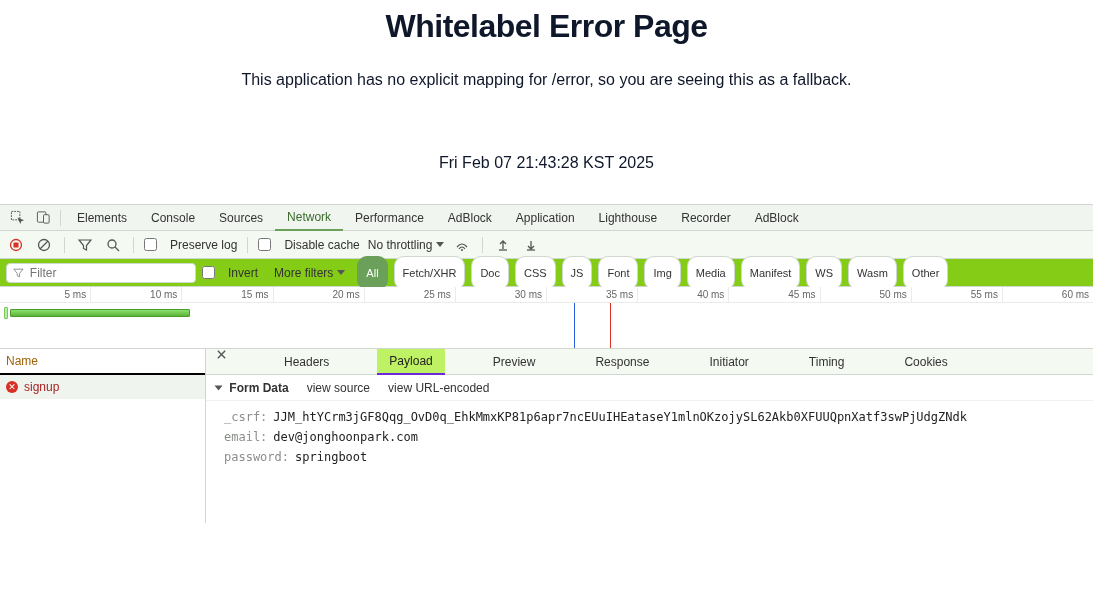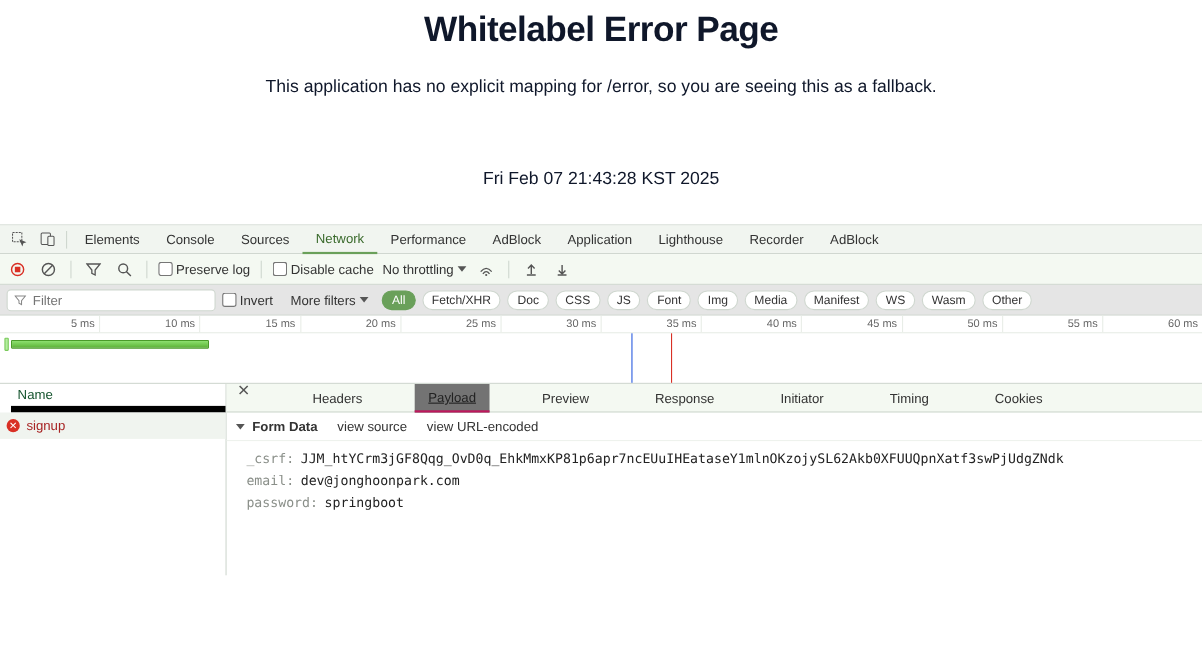"Preserve log" .checkbox-wrap { gap: 3px -> 13px }
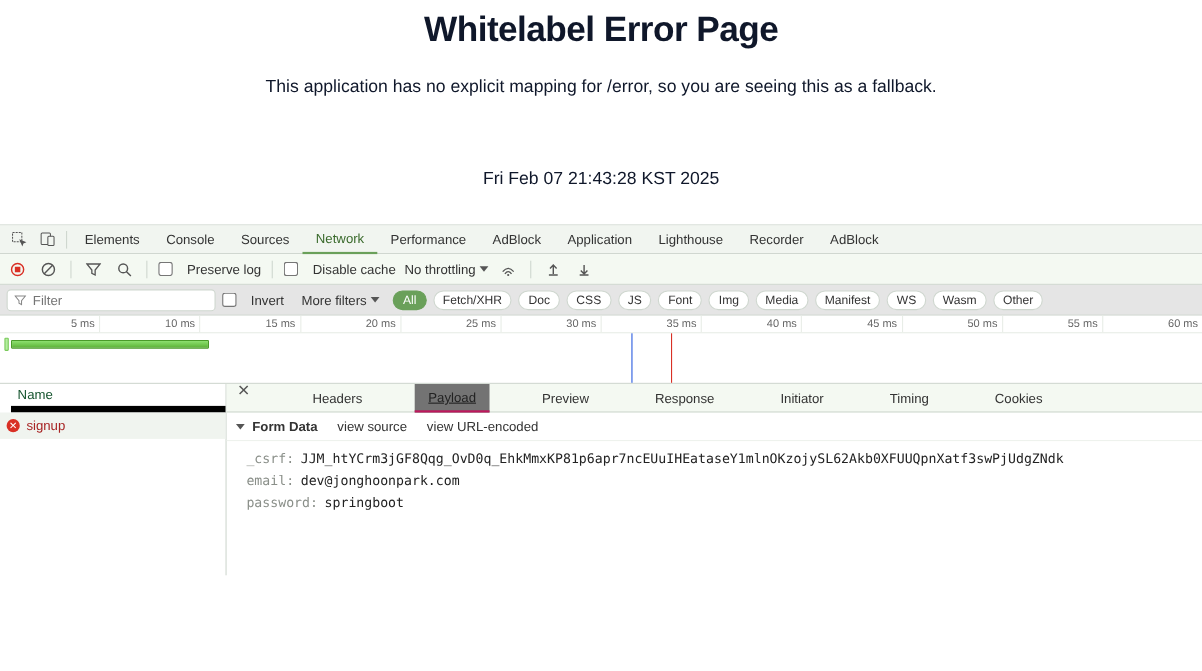"Filter" .filter-row { background: #e5e5e5 -> #84cc16 }
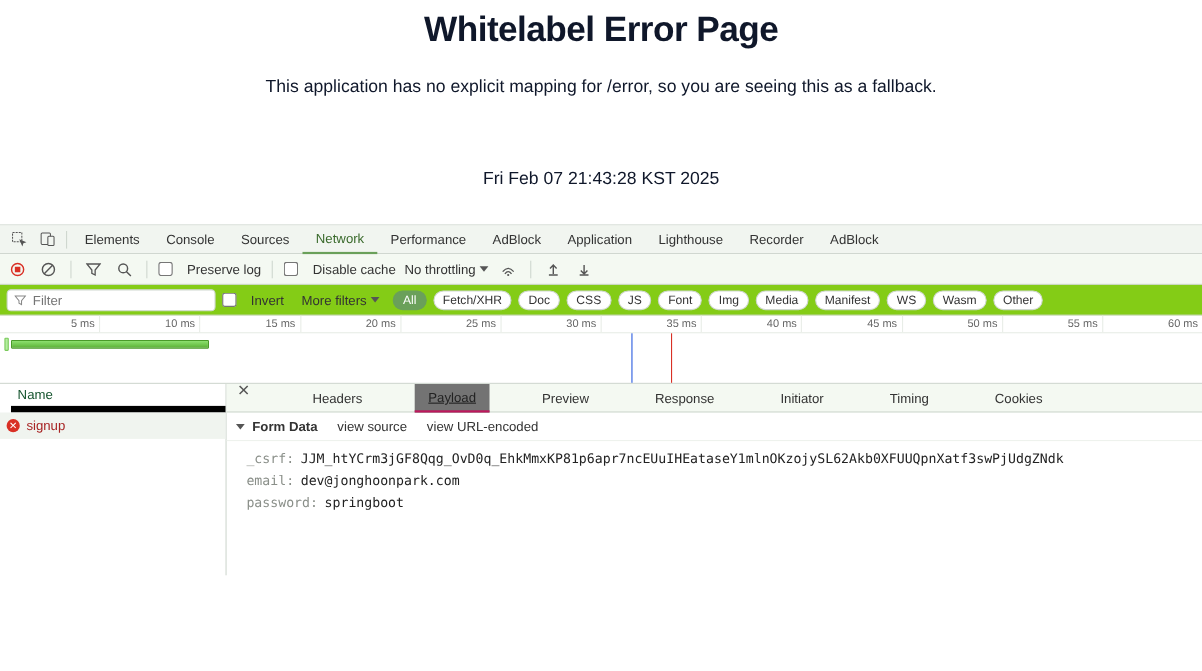"All" .pill { padding: 0 8px -> 16px 8px }
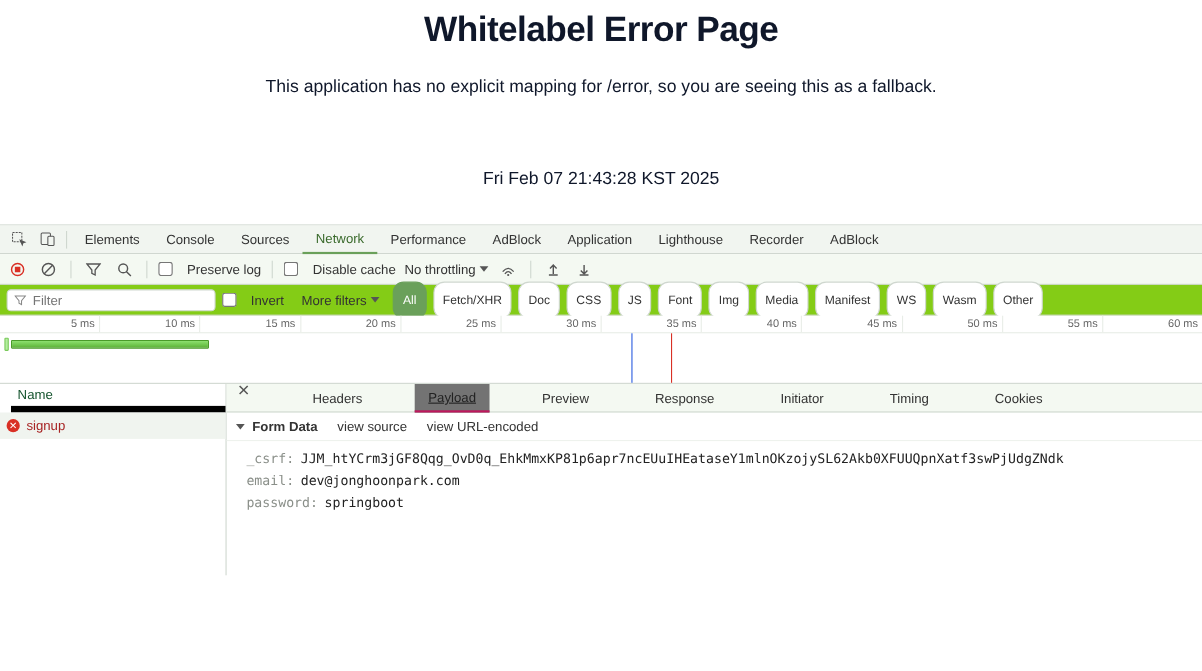"Name" .req-list .header { border-bottom: 6px solid #000000 -> 2px solid #000000; color: #14532d -> #a16207; margin-left: 10px -> none }
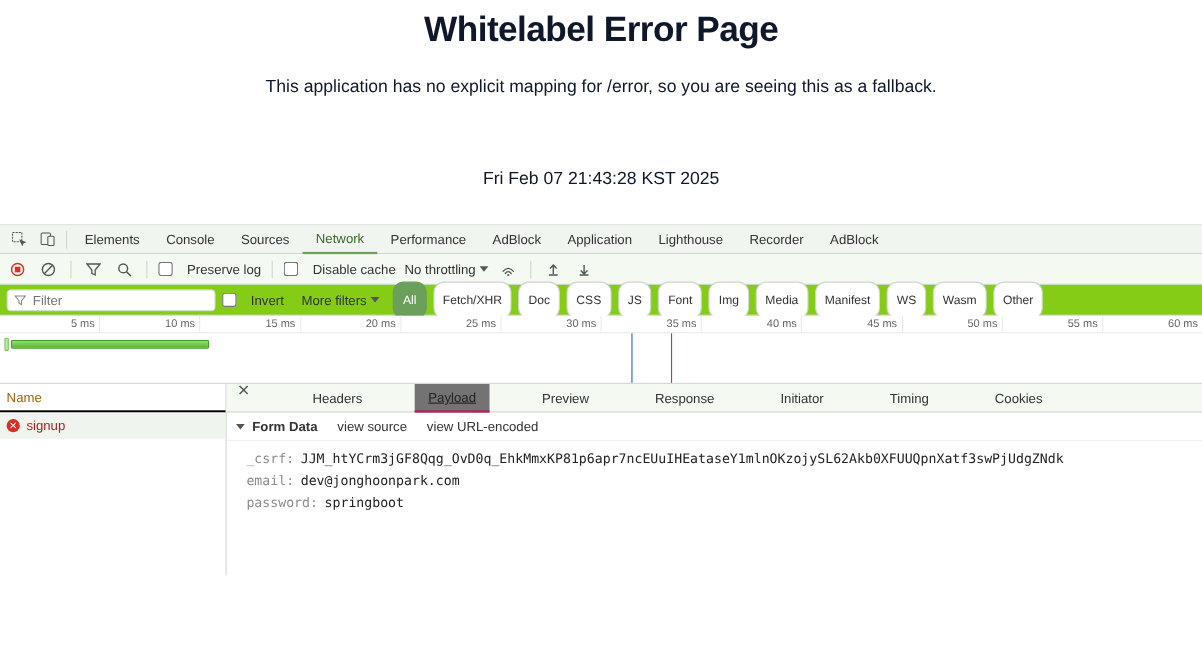"Payload" .detail-tab.active { background: #737373 -> #bef264; border-bottom: 2px solid #be185d -> 2px solid #6d28d9; text-decoration: underline -> none }
